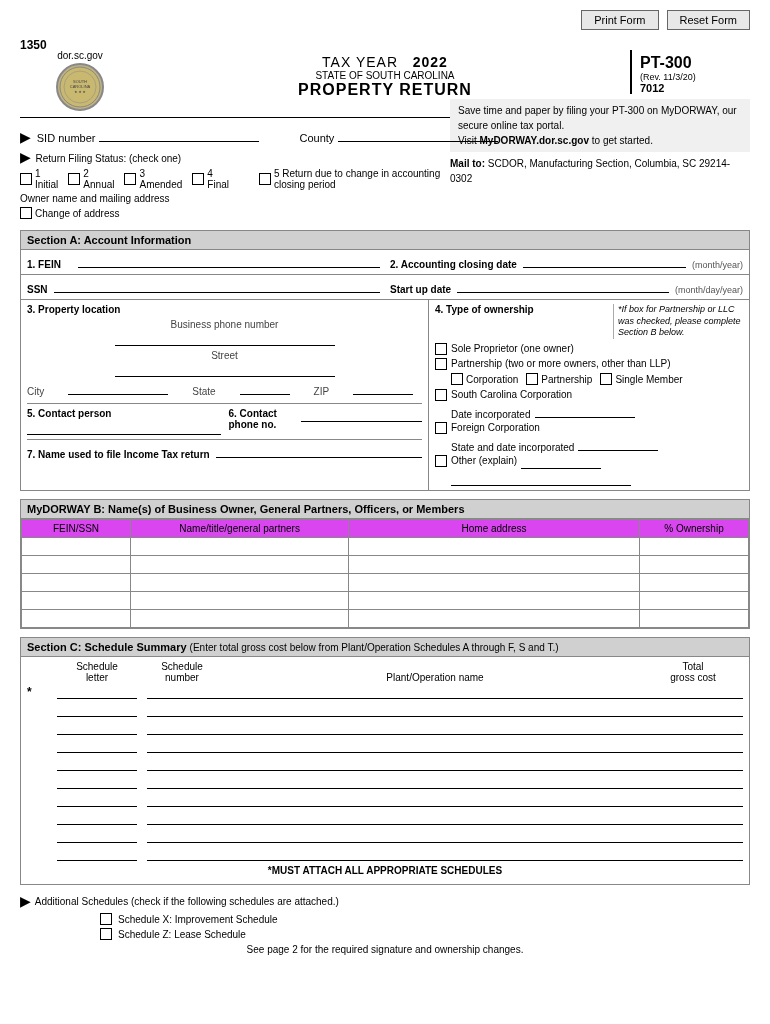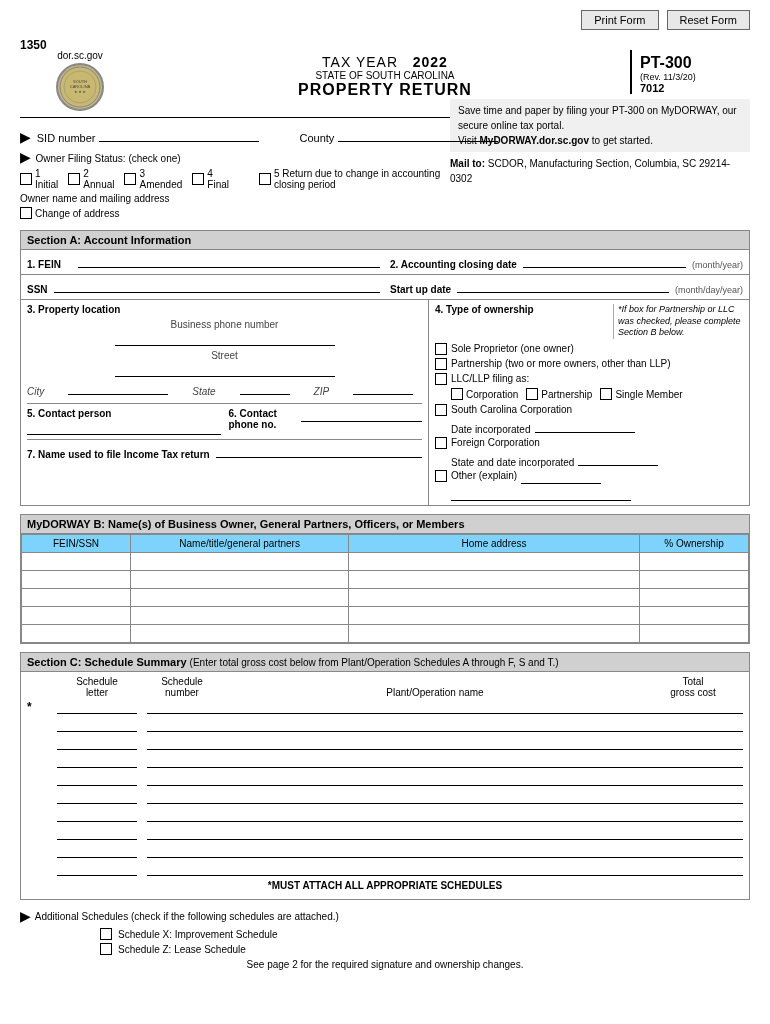"Owner Filing Status: (check one)" span { text: Owner -> Return }
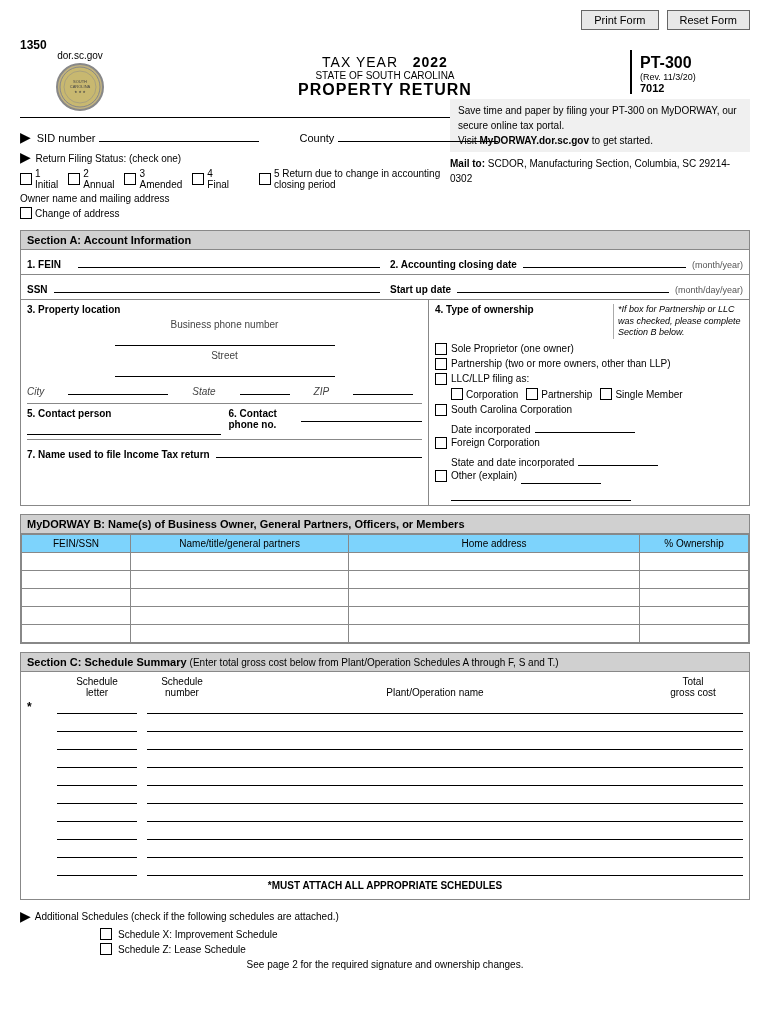"LLC/LLP filing as:" div.ownership-item { html: <div> <span></span> <span>LLC/LLP filing as:</span> </div> -> none }
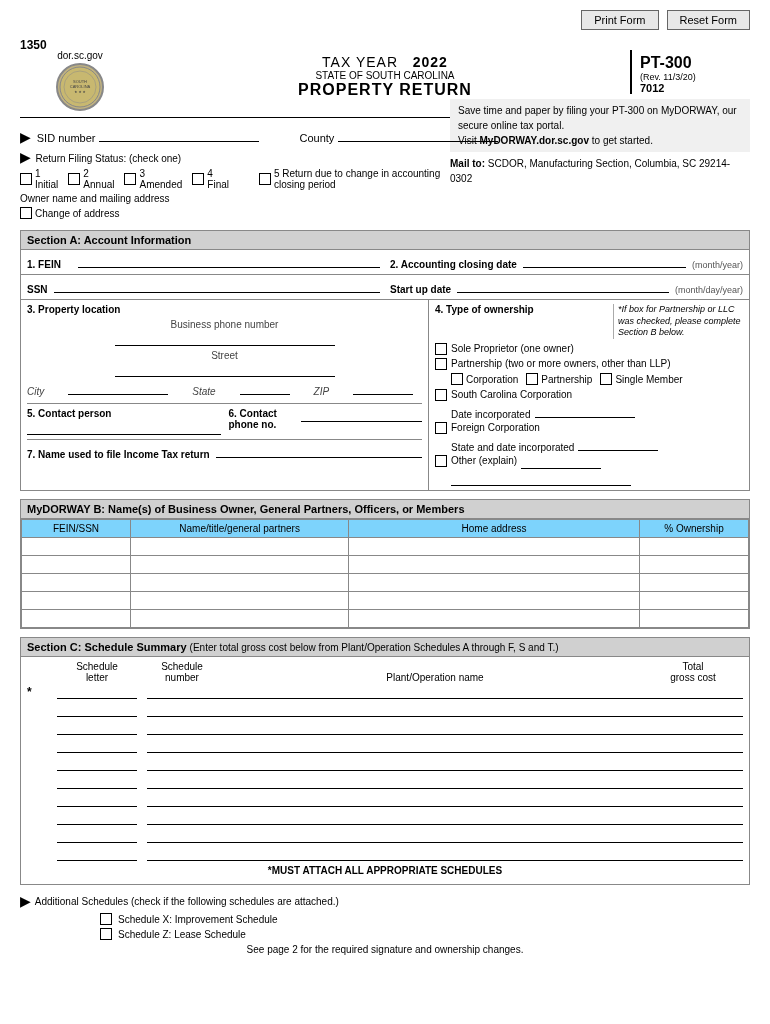"City" .city-state-zip { font-style: italic -> none }
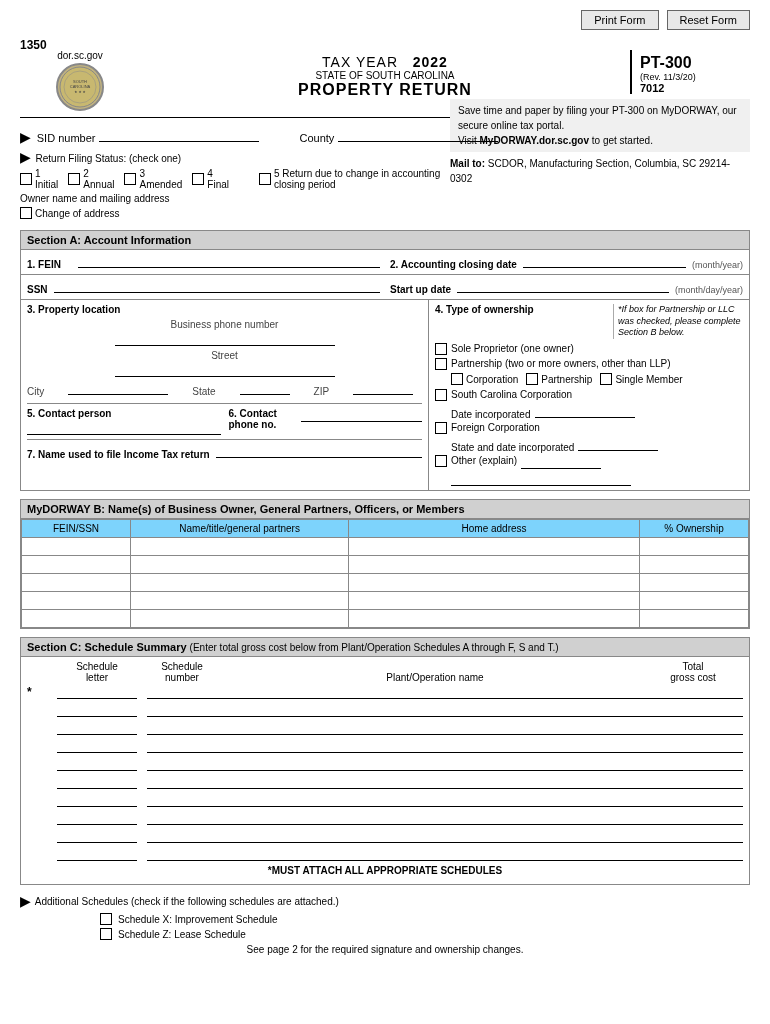"FEIN/SSN" .section-b-table th { background: #7dd3fc -> #d946ef }
